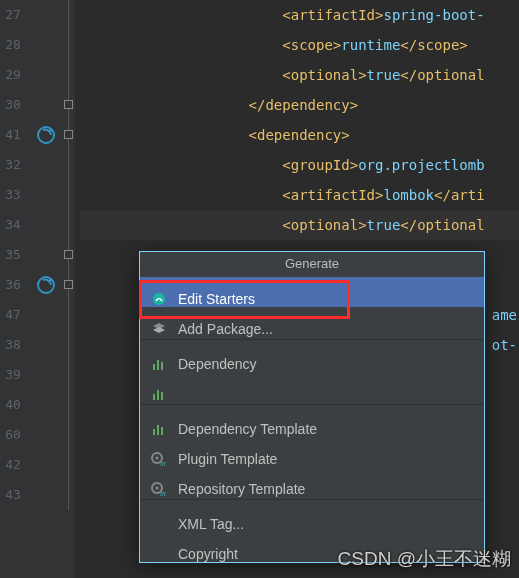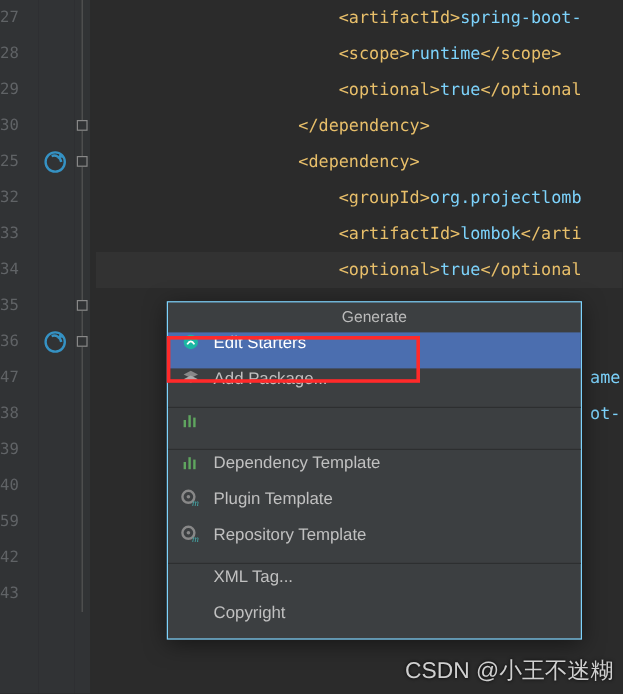"27" .gutter-nums { text-align: left -> center }
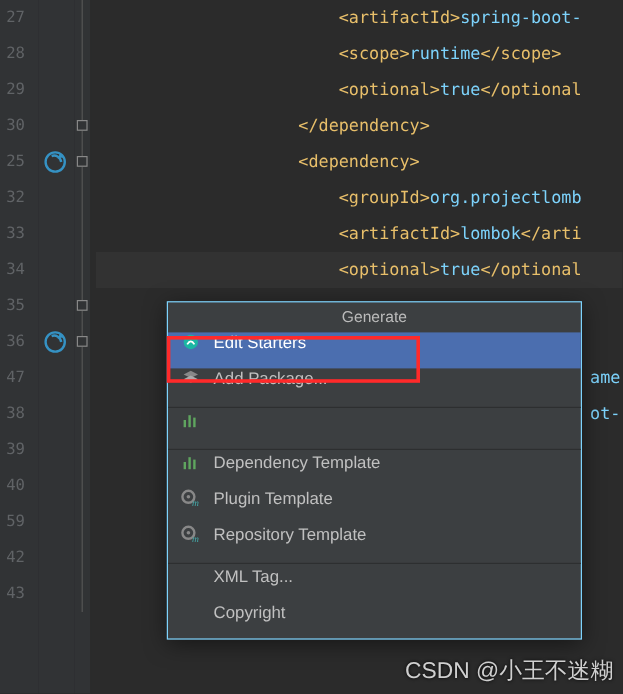"25" div { text: 25 -> 41 }
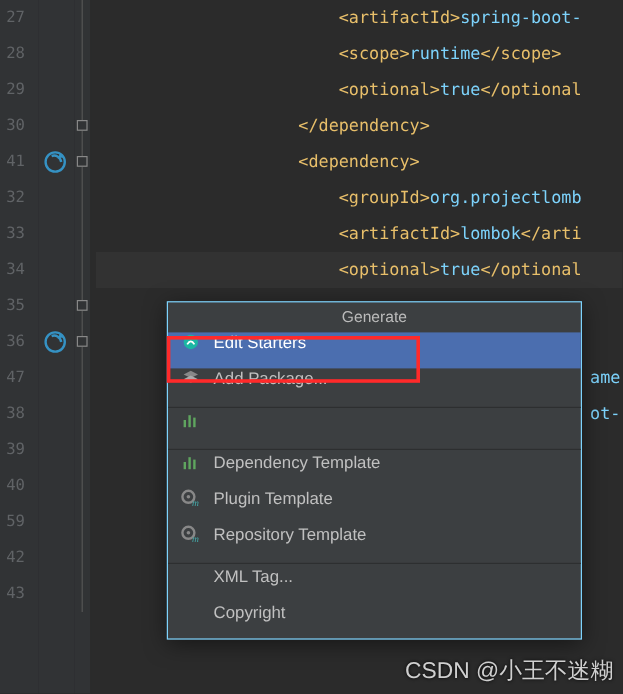"Edit Starters" .popup-item { align-items: flex-start -> flex-end }
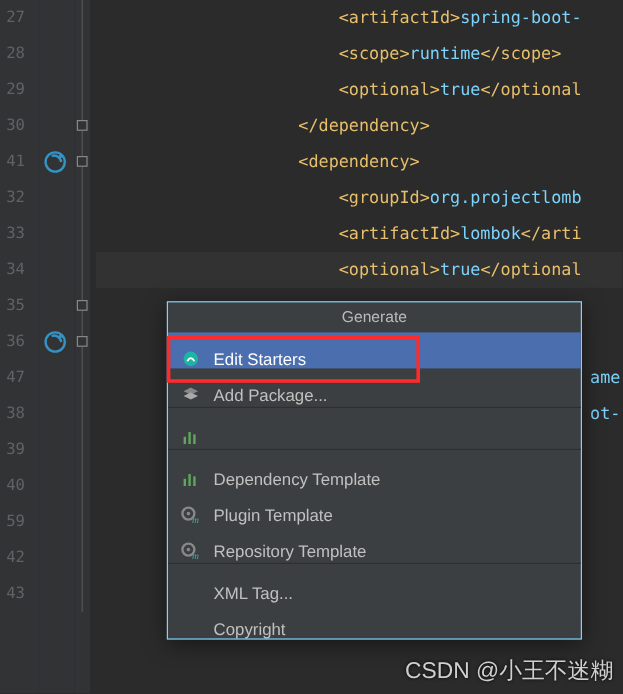"Dependency" div.popup-item { html: none -> <div> <span> <svg> <rect></rect> <rect></rect> <rect></rect> </svg> </span> <span>Dependency</span> </div> }
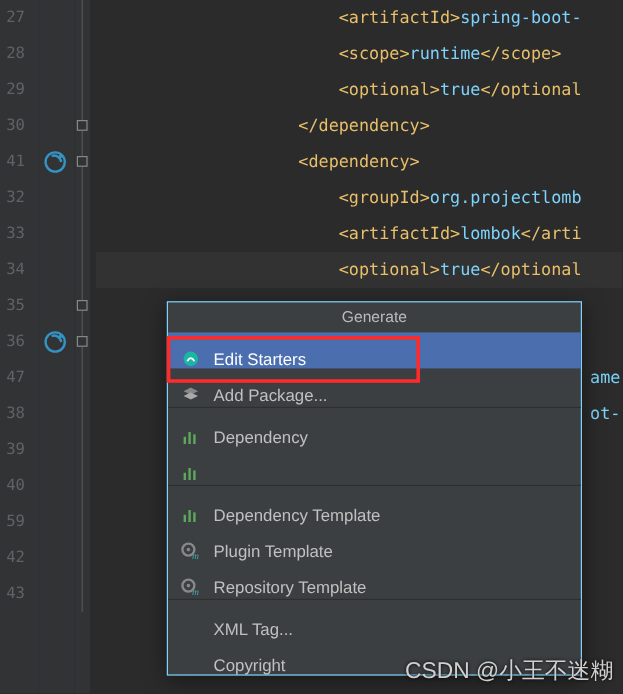"59" div { text: 59 -> 60 }
